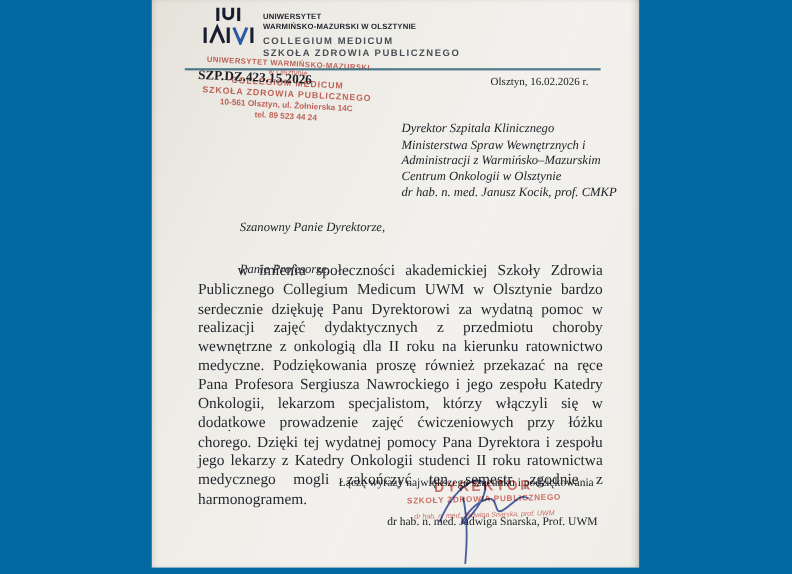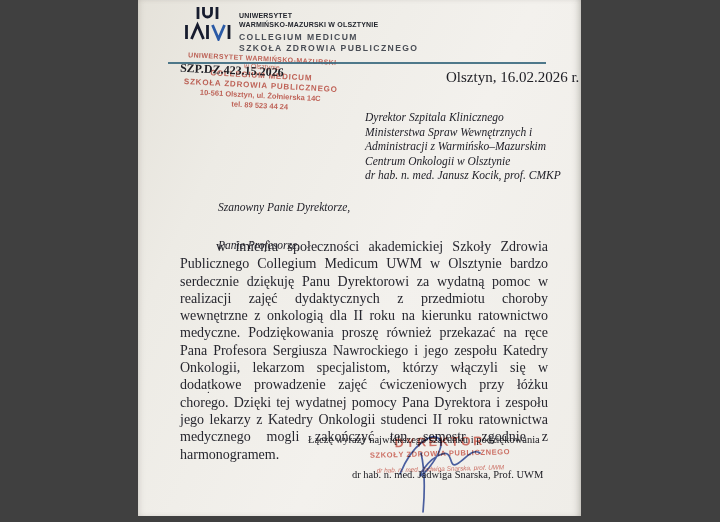"COLLEGIUM MEDICUM" .frame { background: #404040 -> #0369a1 }
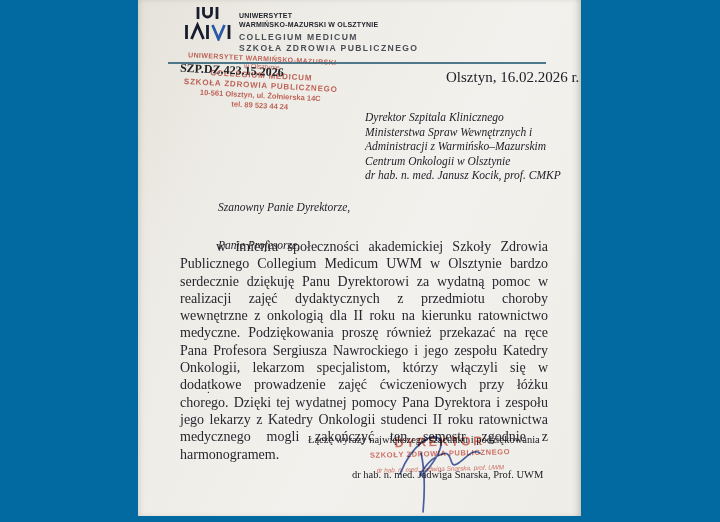"Olsztyn, 16.02.2026 r." .dateline { font-size: 15px -> 10px }
